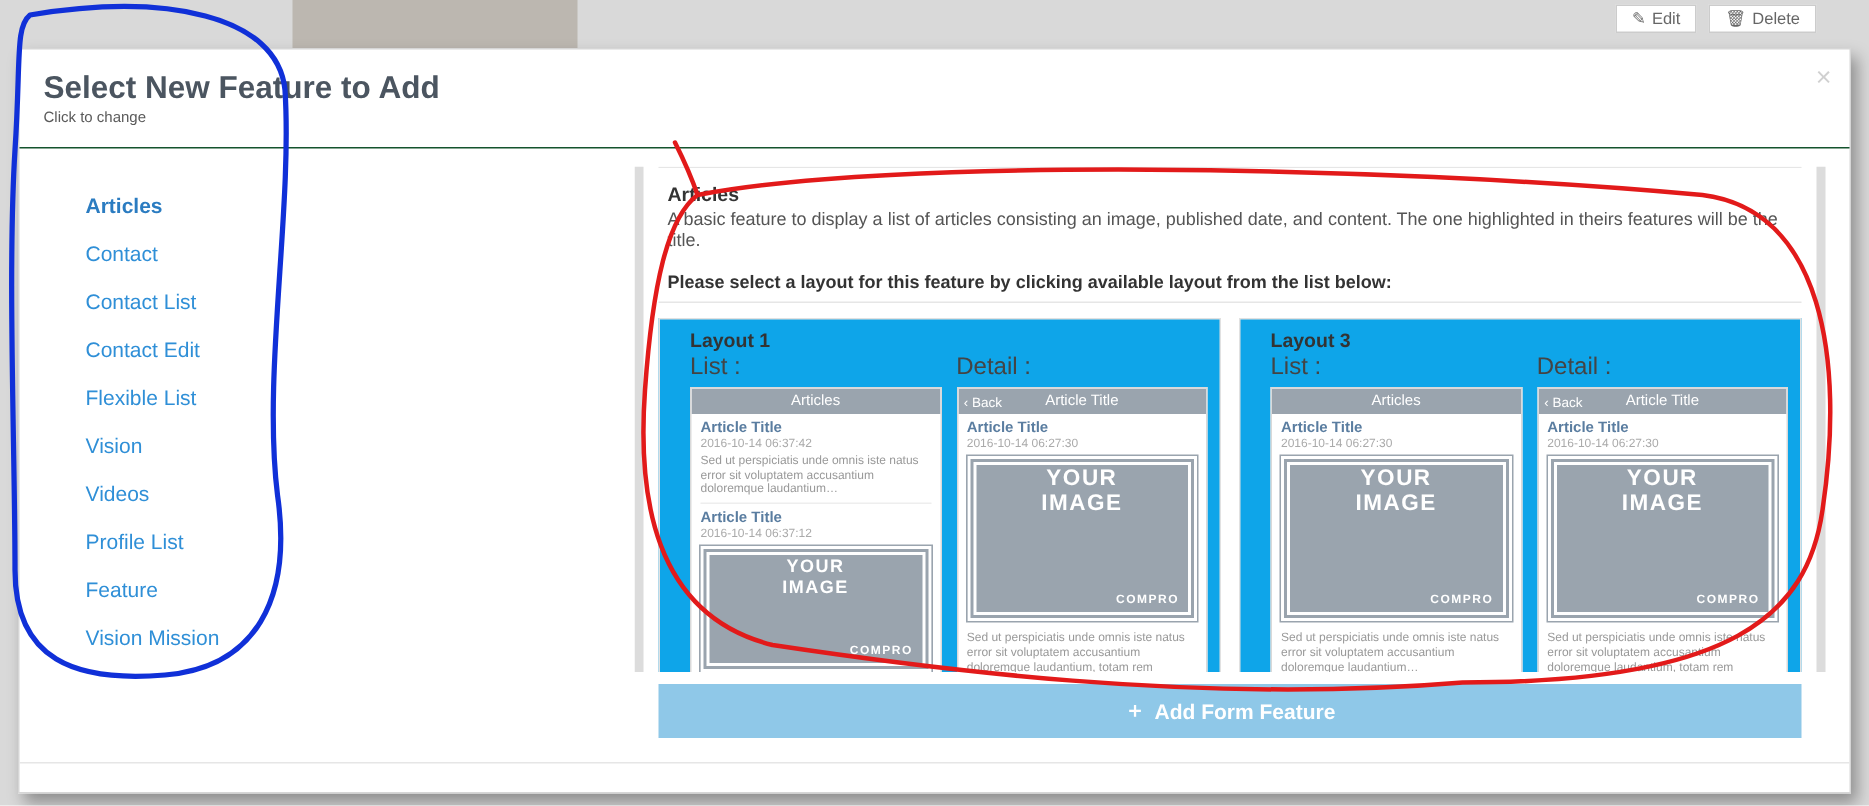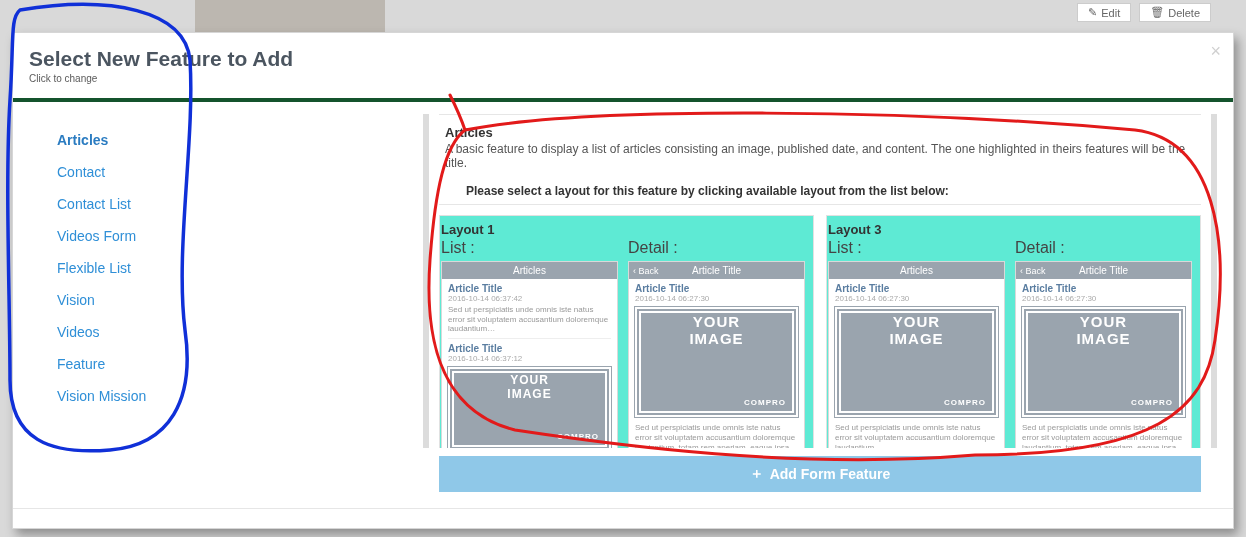"Select New Feature to Add" .modal-head { border-bottom: 4px solid #14532d -> 1px solid #14532d }
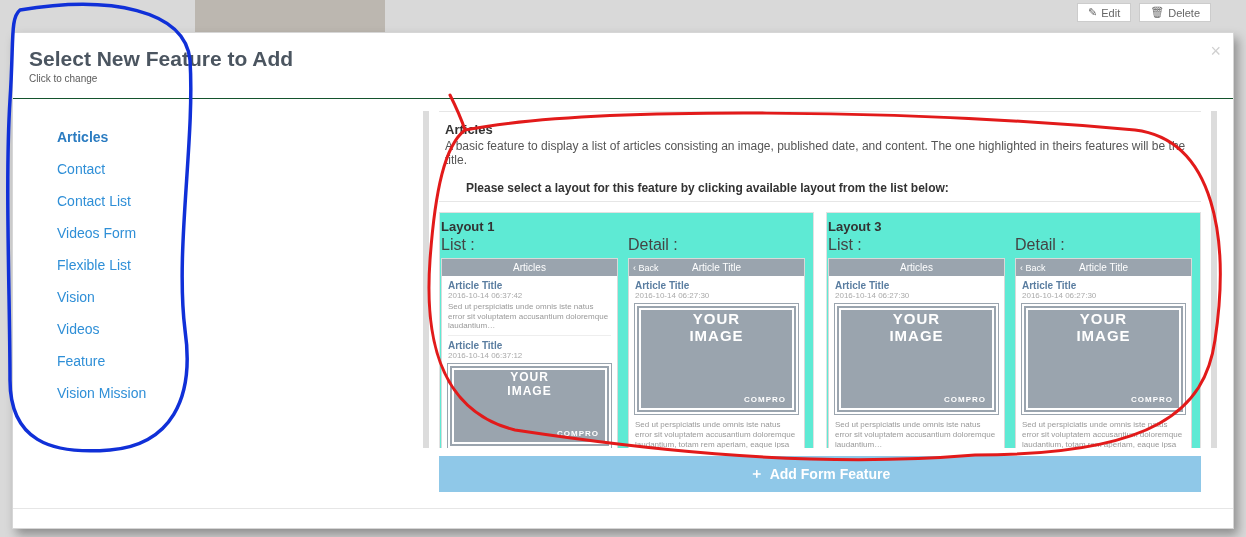"Please select a layout for" .feat-instr { margin-left: 21px -> none }
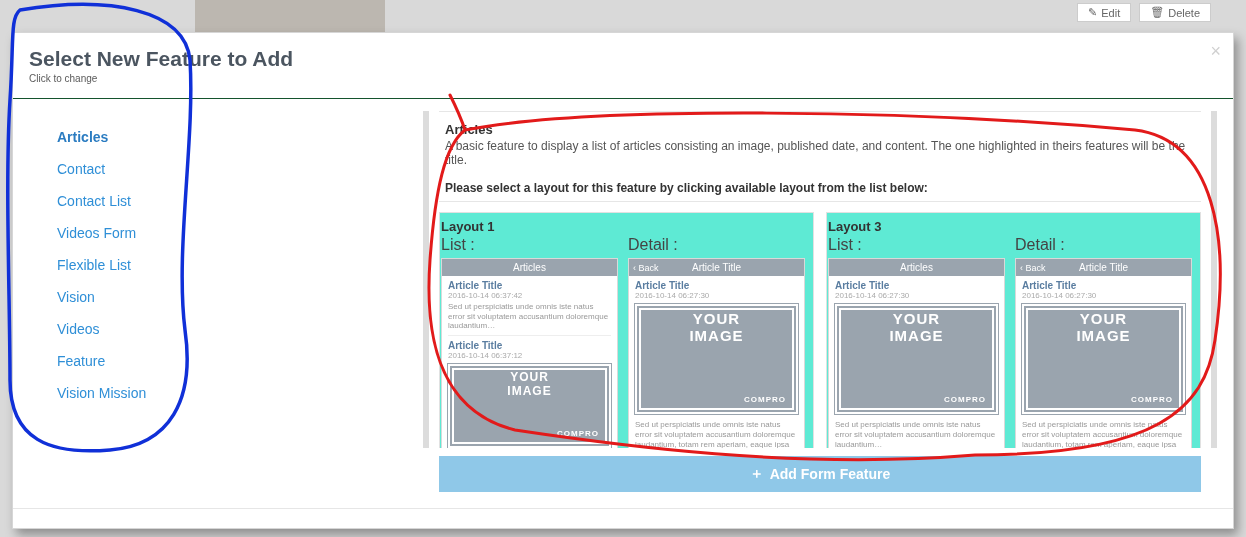"Videos Form" a { text: Videos Form -> Contact Edit }
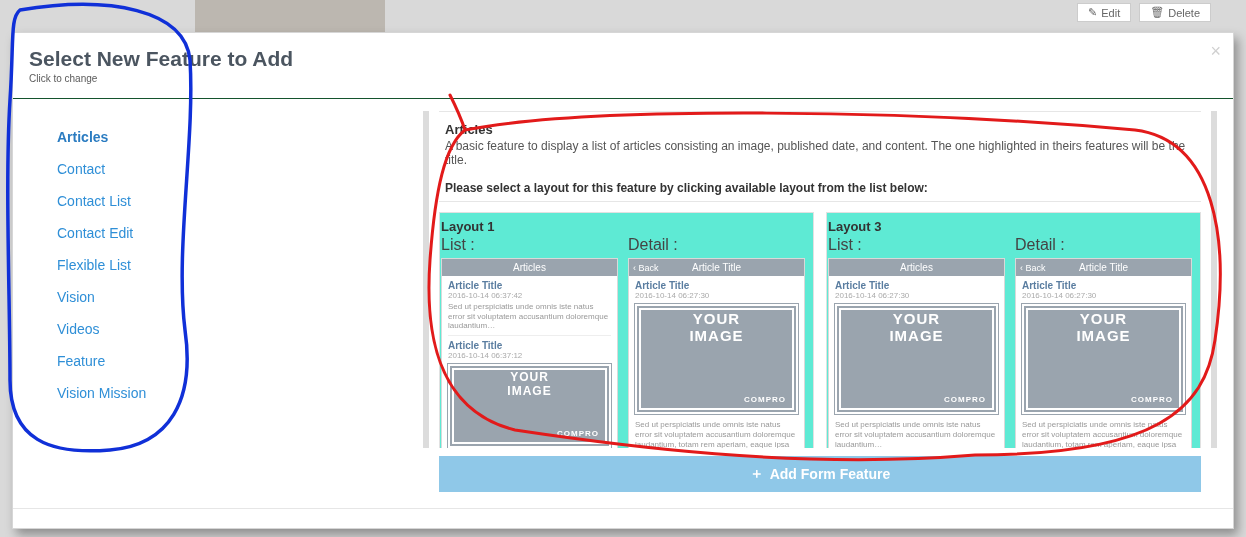"Layout 1" .layout-card { background: #5eead4 -> #0ea5e9; padding: 6px 8px 8px 1px -> 6px 8px 8px 20px }
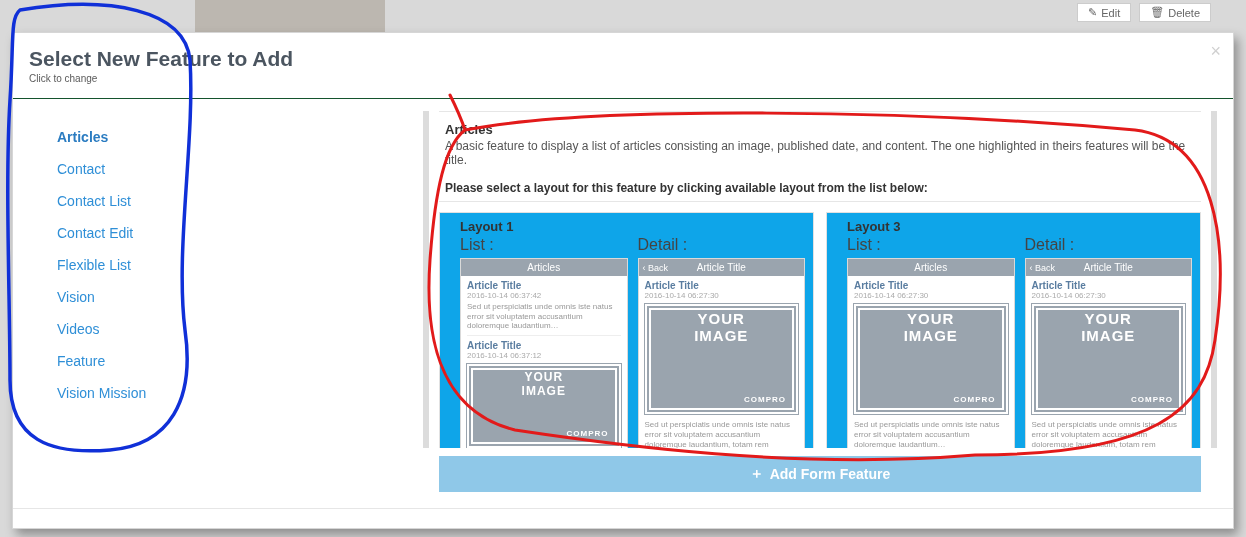"Profile List" div.sidebar-item { html: none -> <div><a>Profile List</a></div> }
